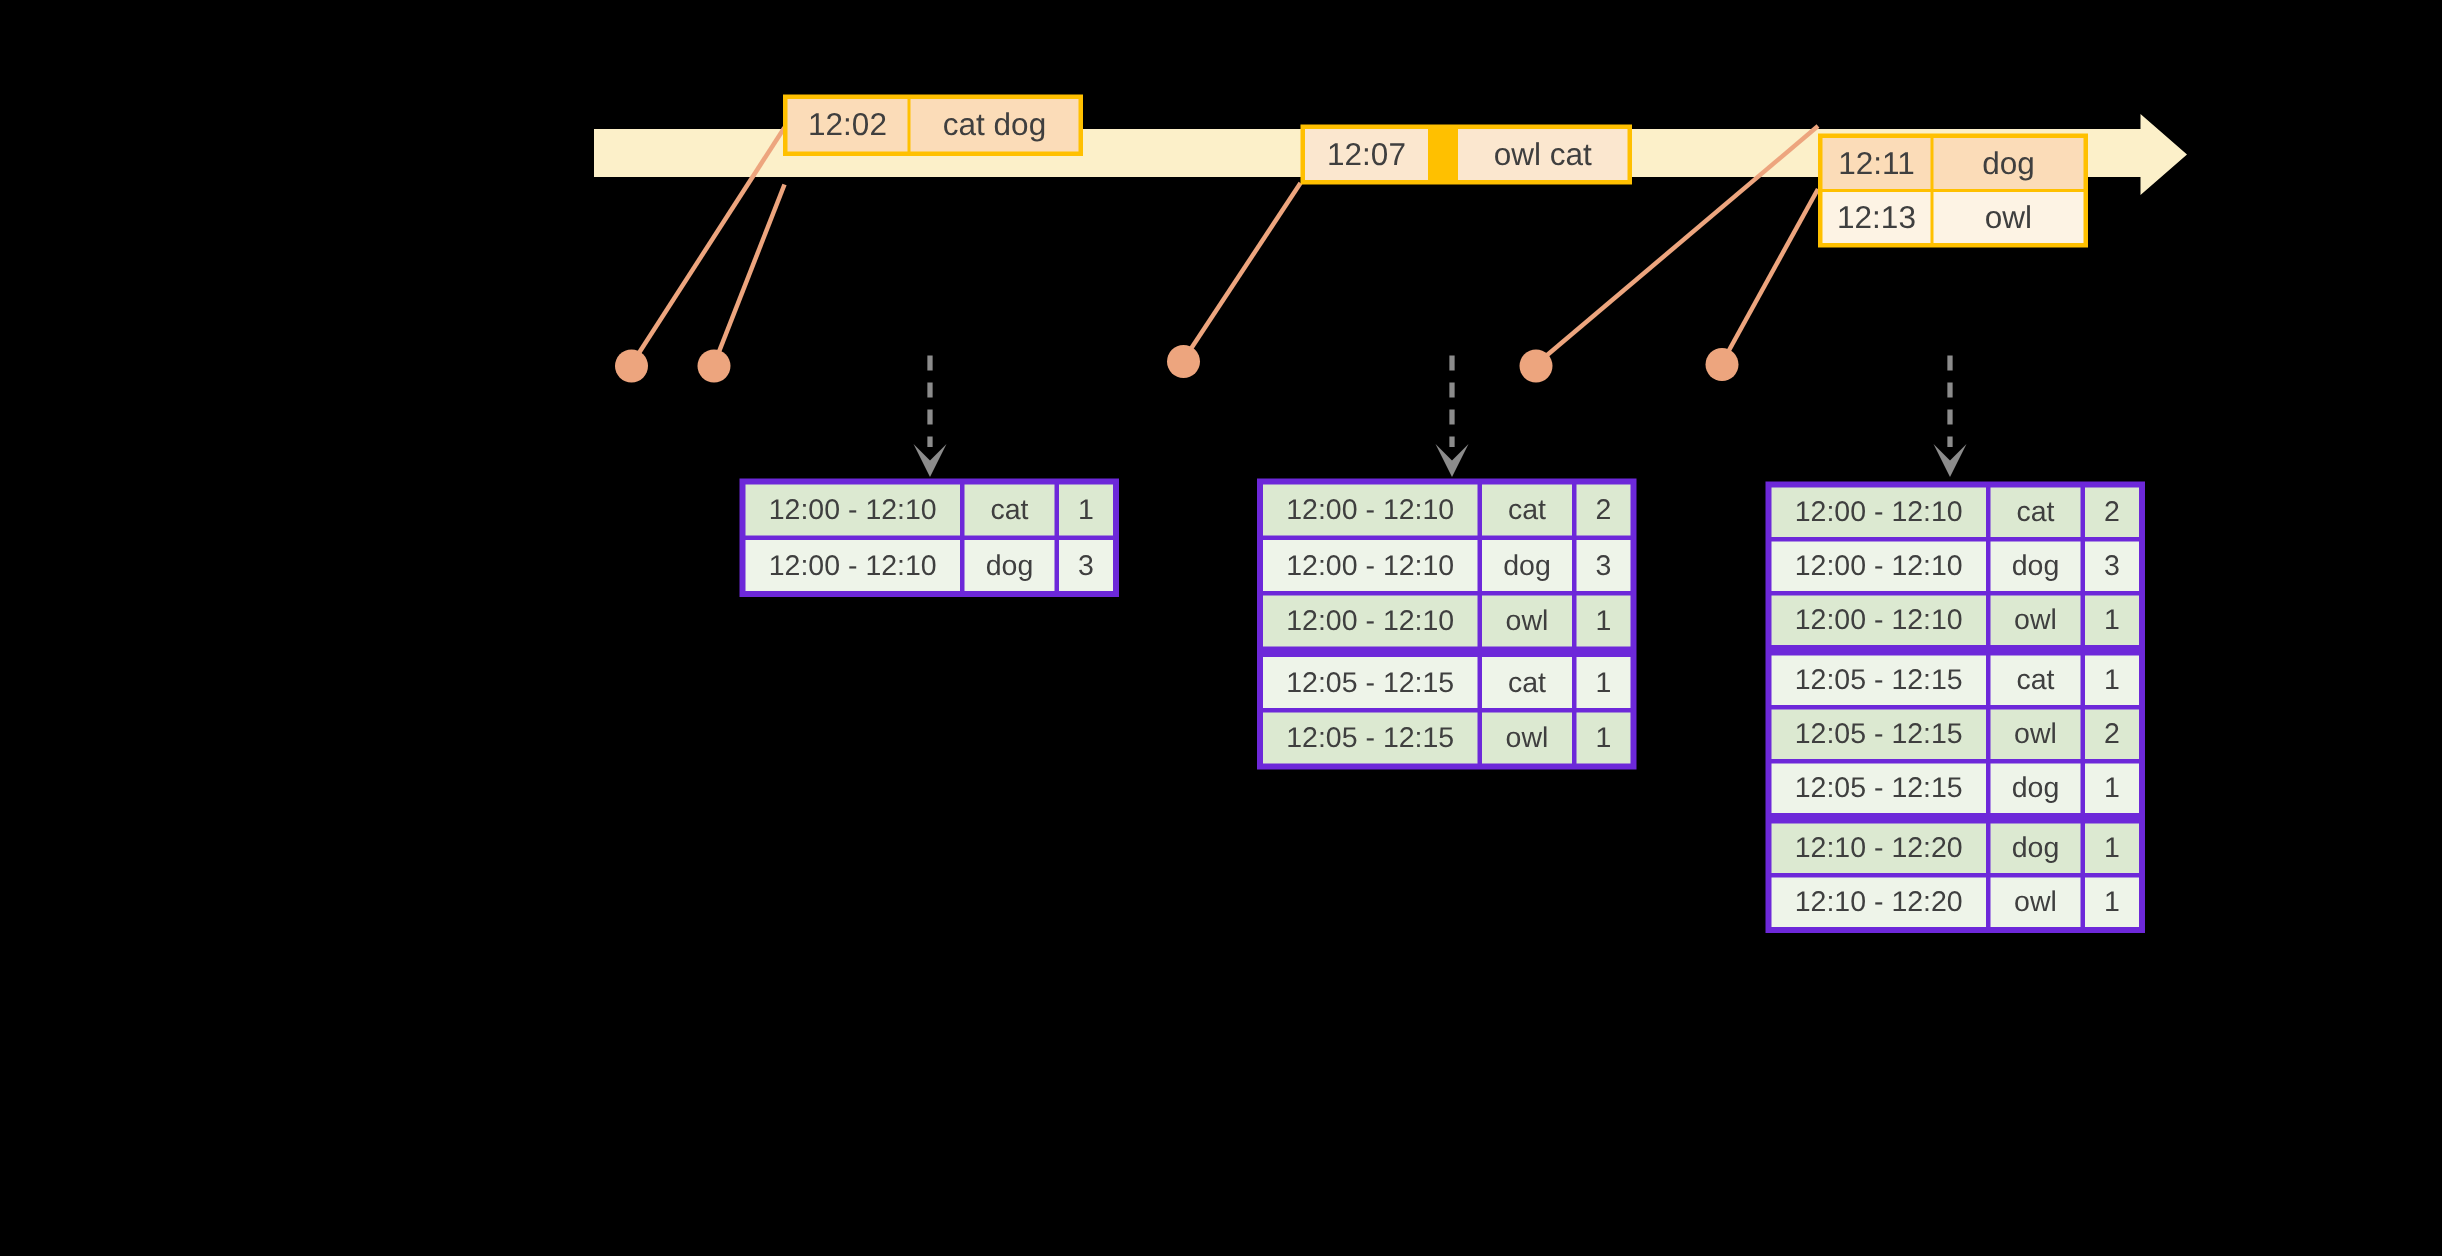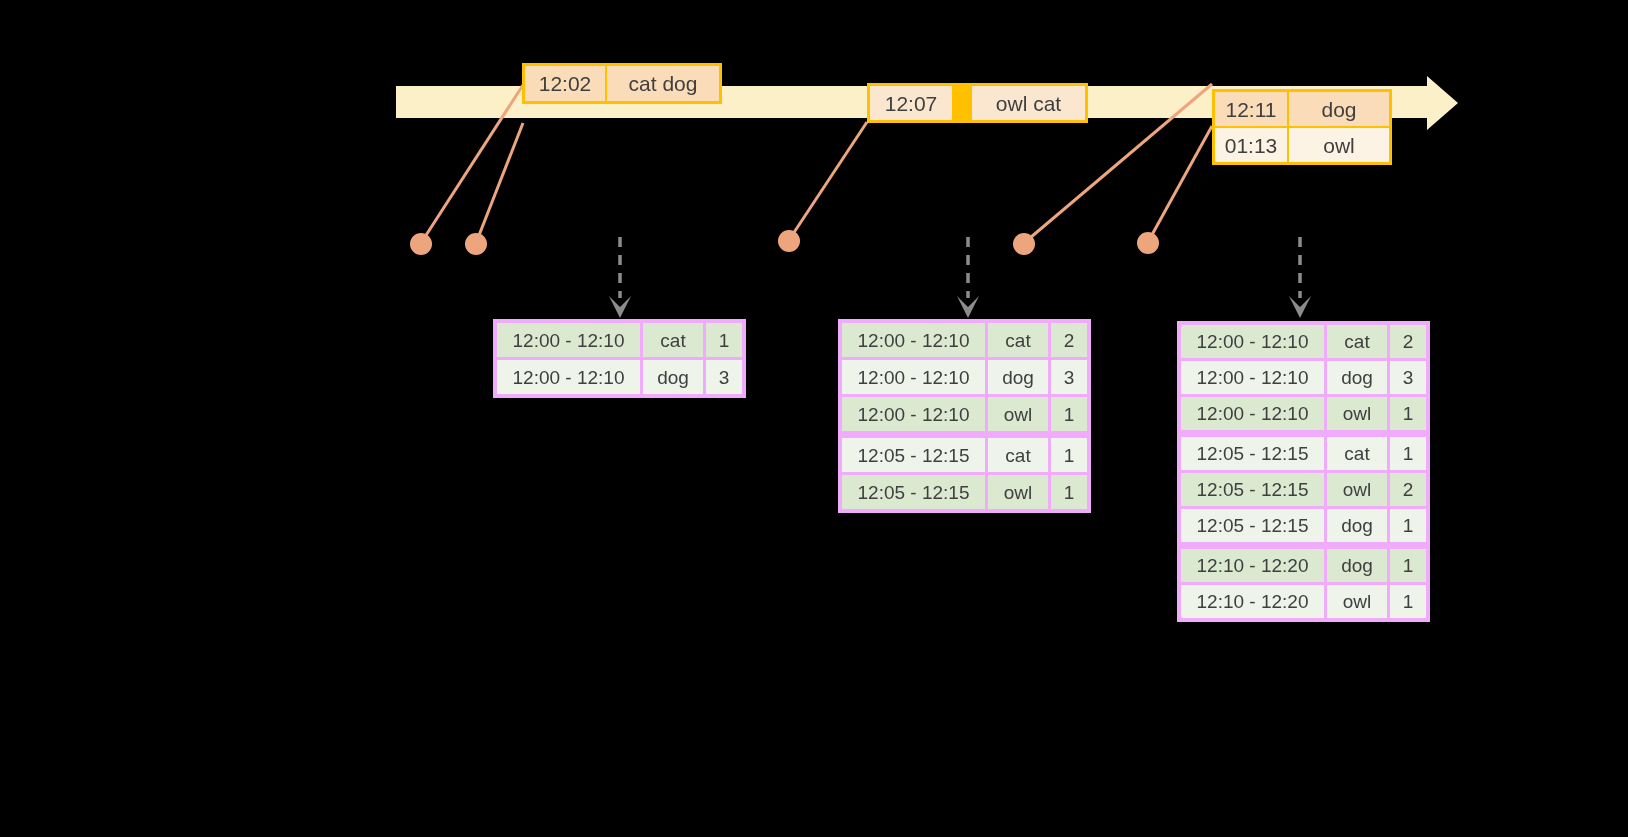"01:13" div.td { text: 01:13 -> 12:13 }
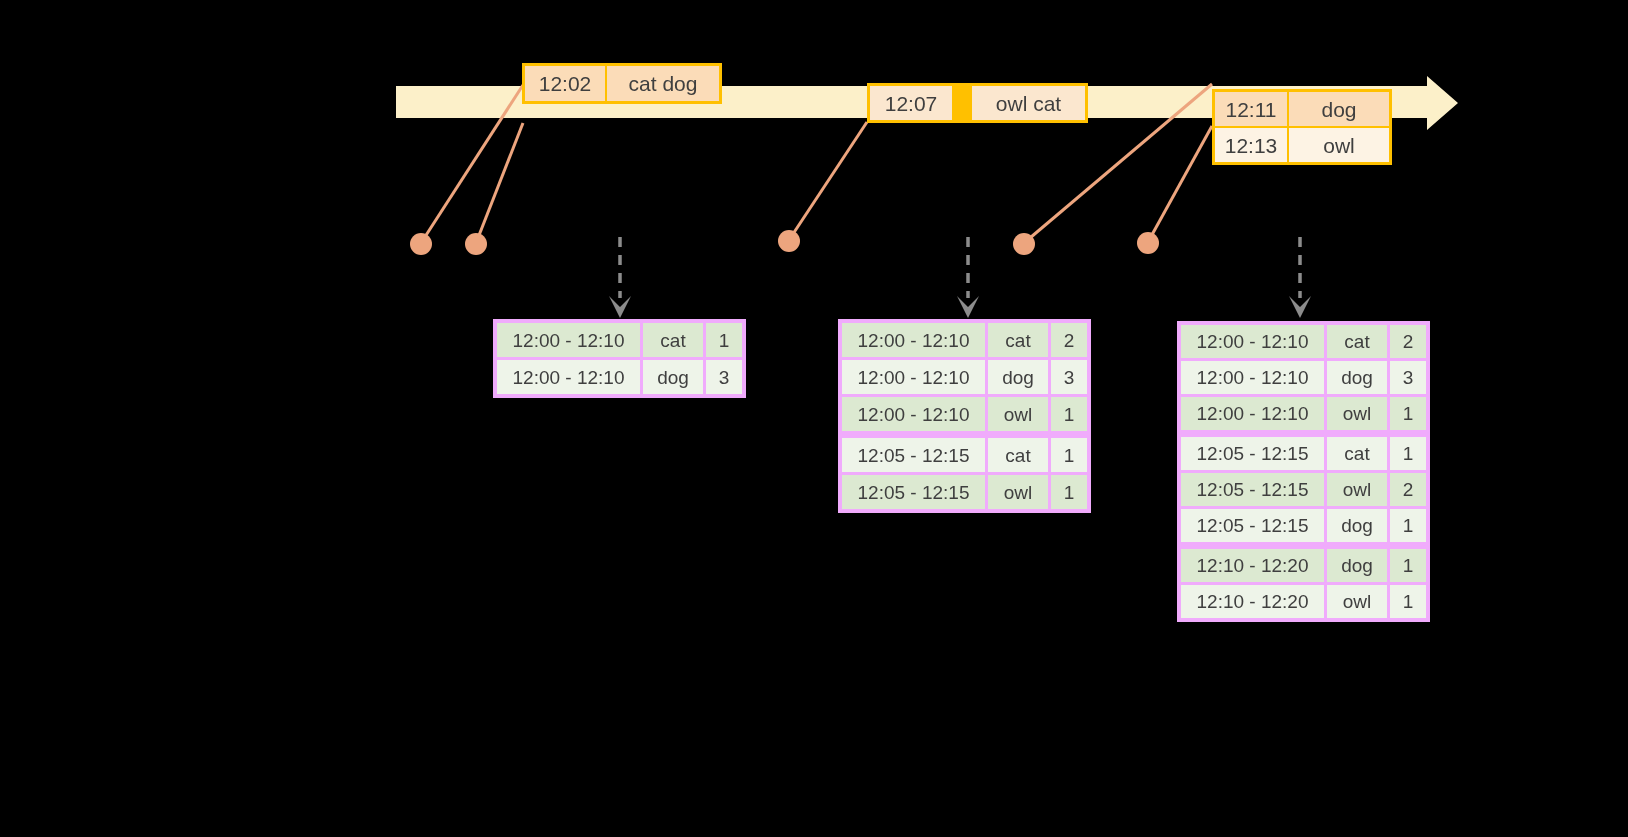"12:00 - 12:10" .result-table { background: #f0abfc -> #6d28d9 }
